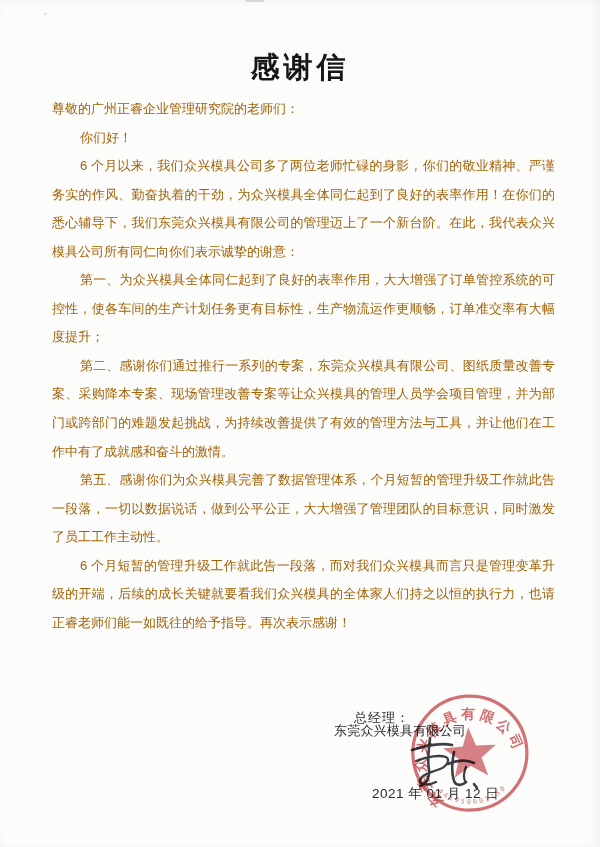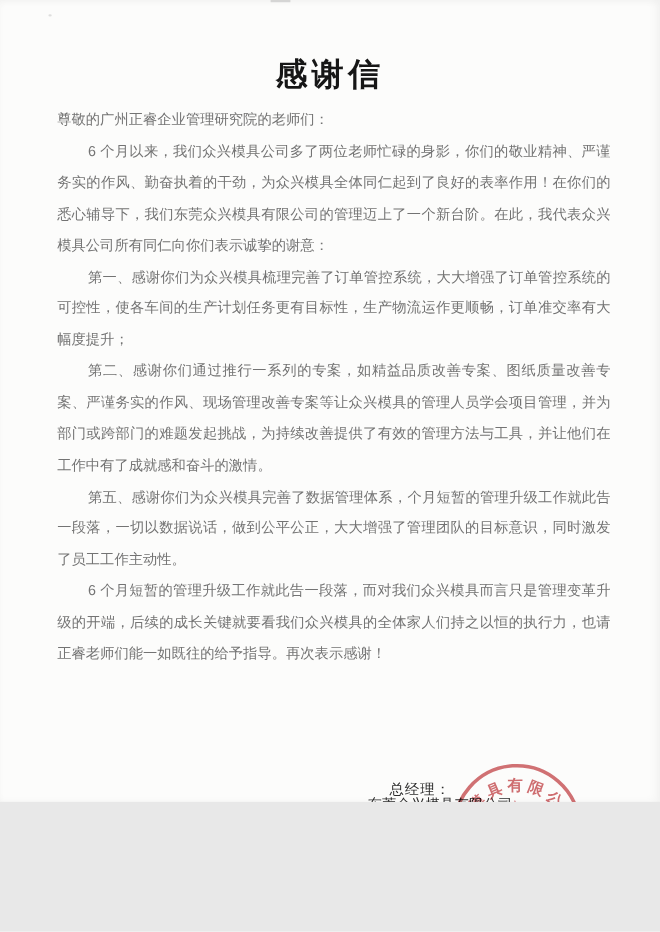"感谢信" .page { height: 729px -> 847px }
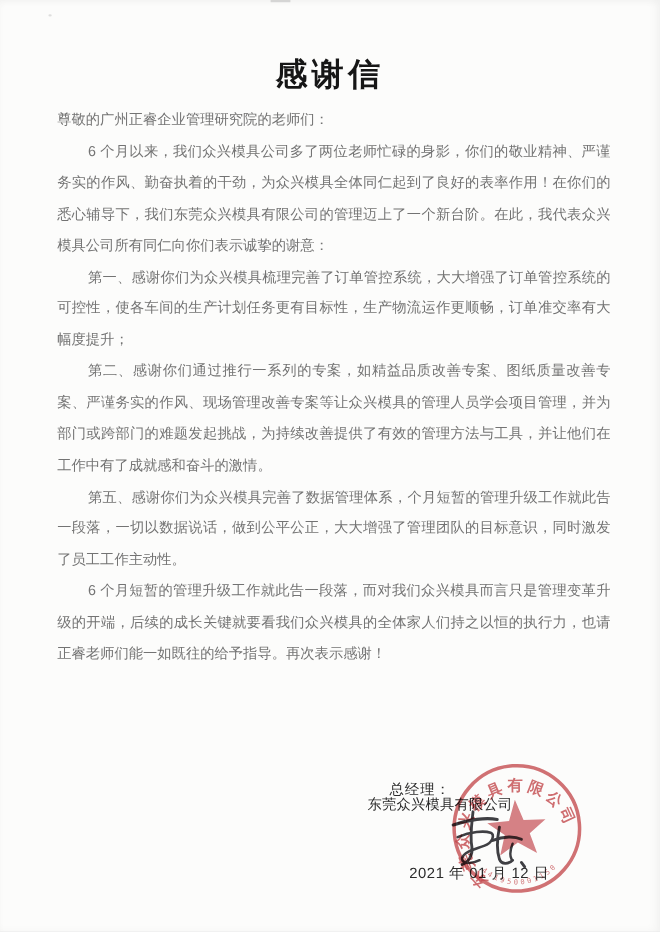"尊敬的广州正睿企业管理研究院的老师们：" .body-text { color: #737373 -> #a16207 }
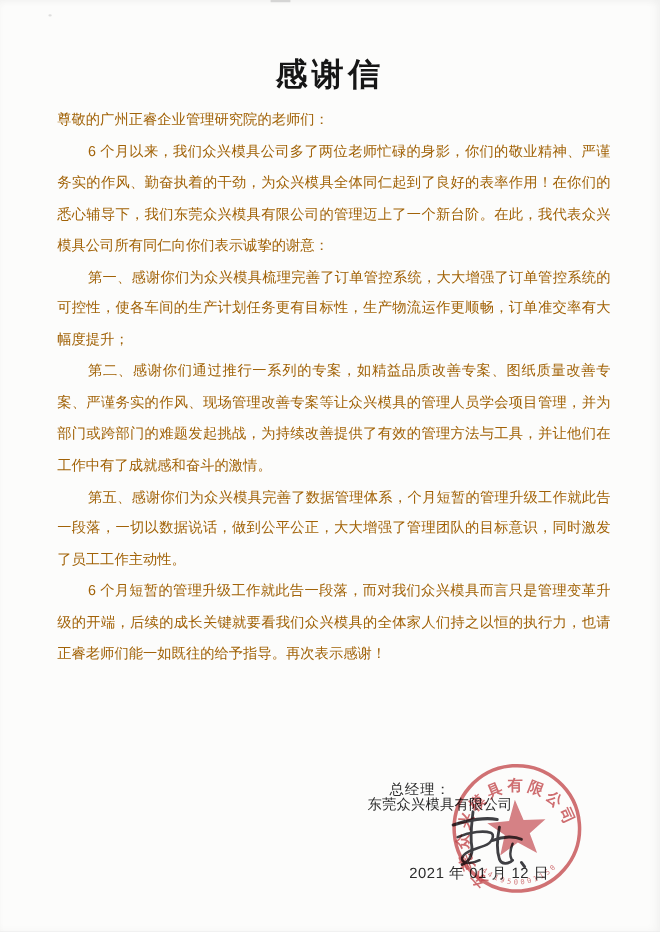"你们好！" p.indent { html: none -> <p>你们好！</p> }
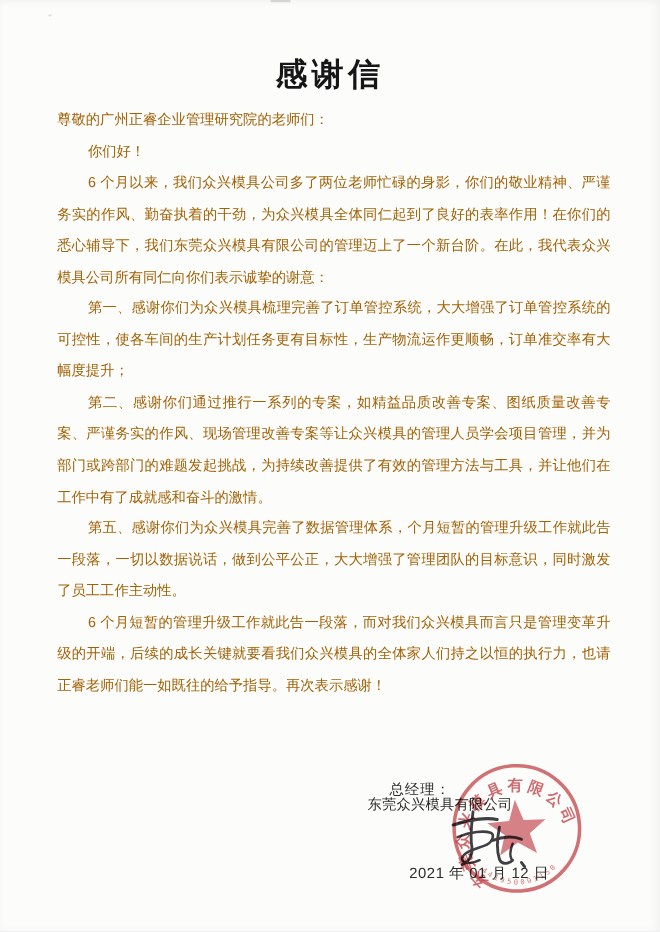"第一、感谢你们为众兴模具梳理完善了订单管控系统，大大增强了订单管控系统的可控性，" p.indent { text: 感谢你们为众兴模具梳理完善了订单管控系统 -> 为众兴模具全体同仁起到了良好的表率作用 }
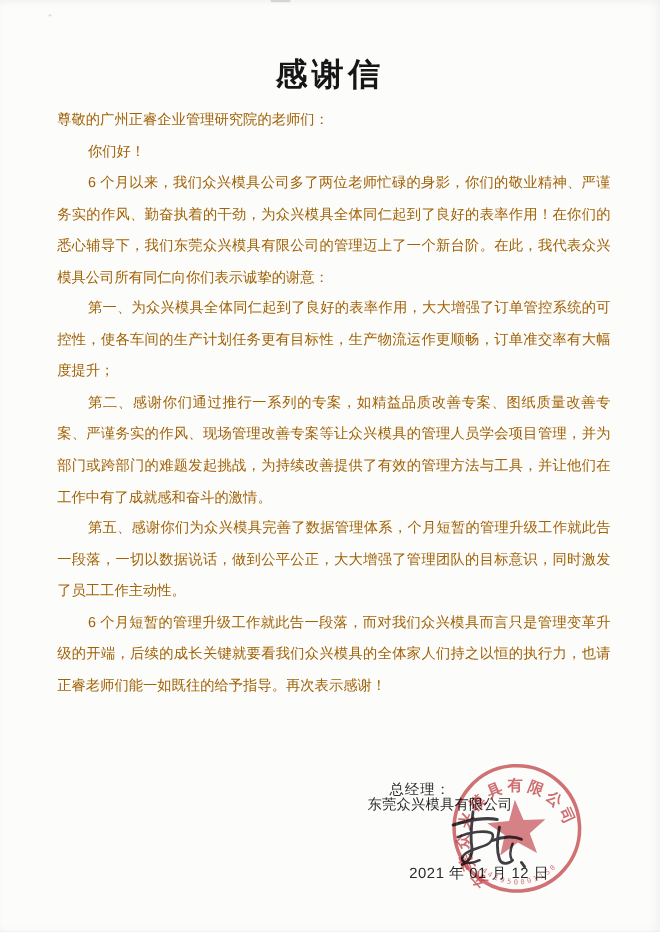"第二、感谢你们通过推行一系列的专案，如精益品质改善专案、图纸质量改善专案、严谨务" p.indent { text: 如精益品质改善专案、图纸质量改善专案、严谨务实的作风 -> 东莞众兴模具有限公司、图纸质量改善专案、采购降本专案 }
